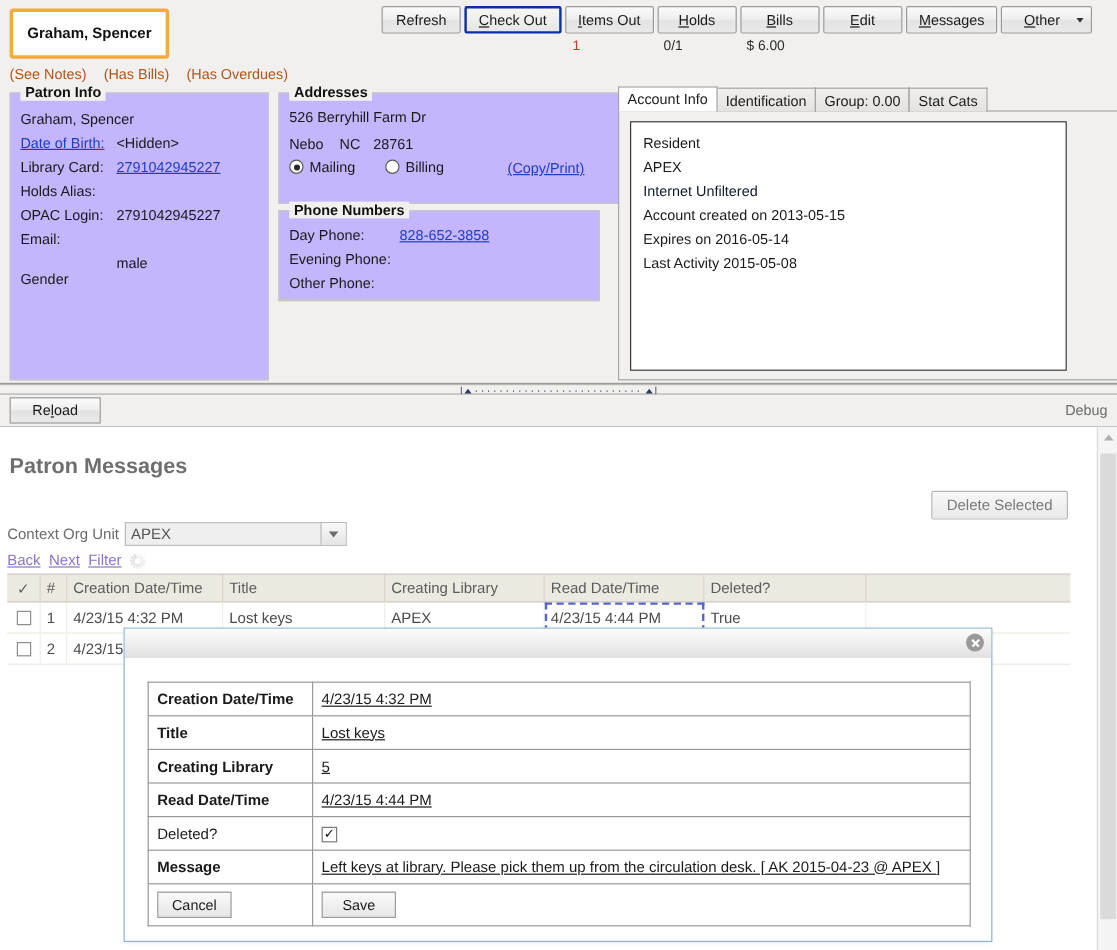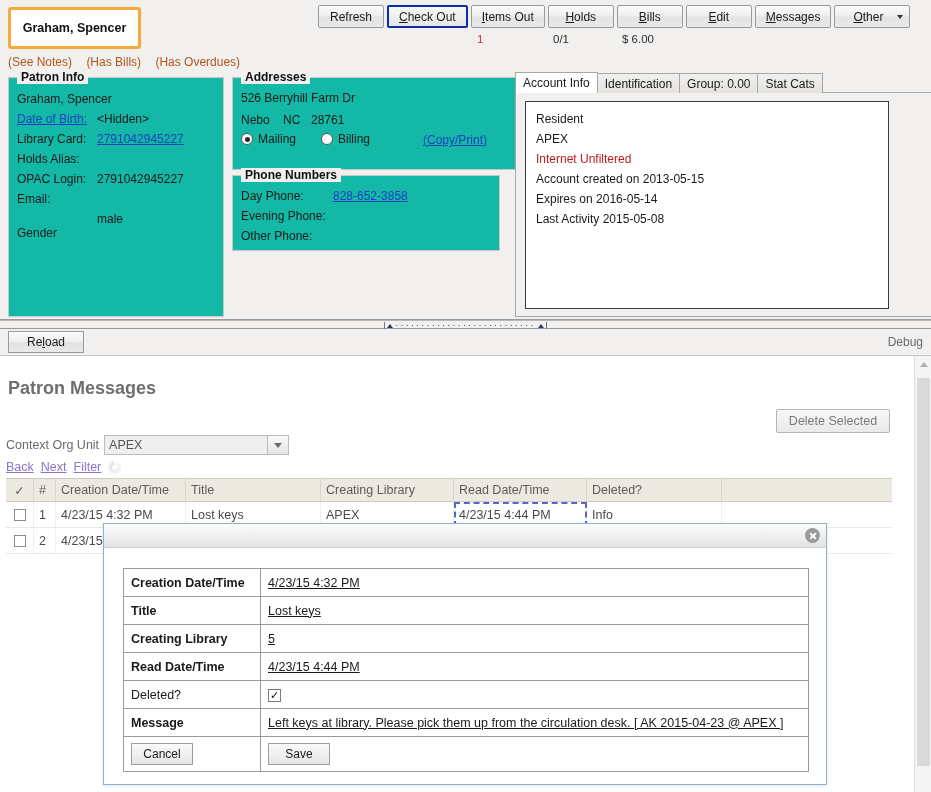"Patron Info" .fs { background: #14b8a6 -> #c4b5fd }
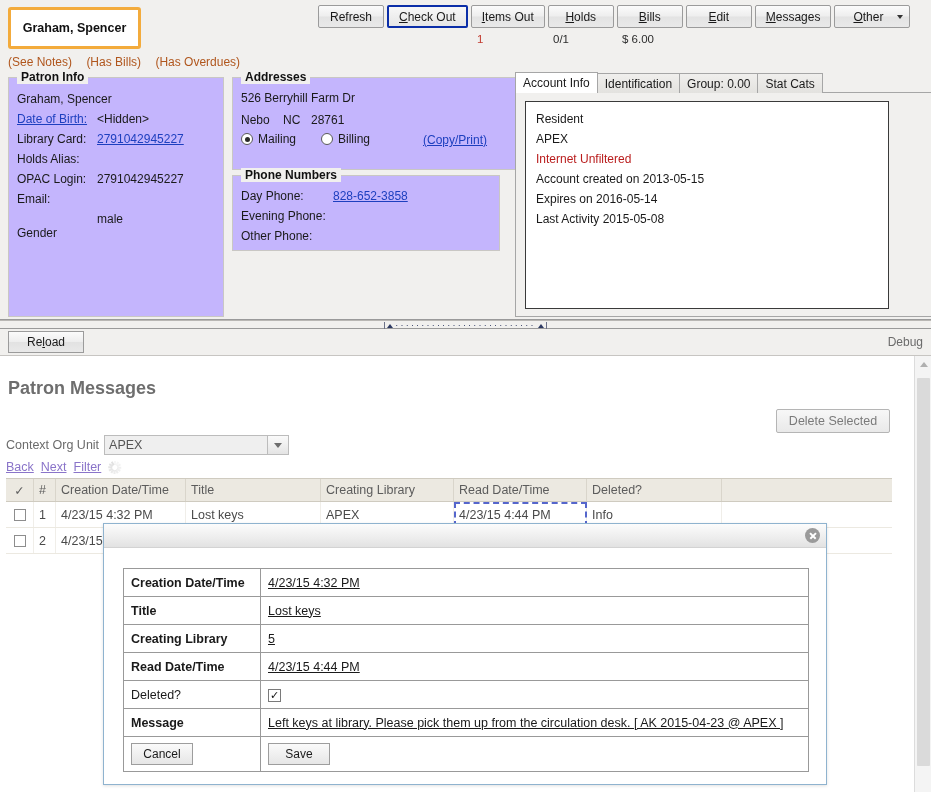"Internet Unfiltered" #acct-box div.green { color: #b91c1c -> #0f172a }
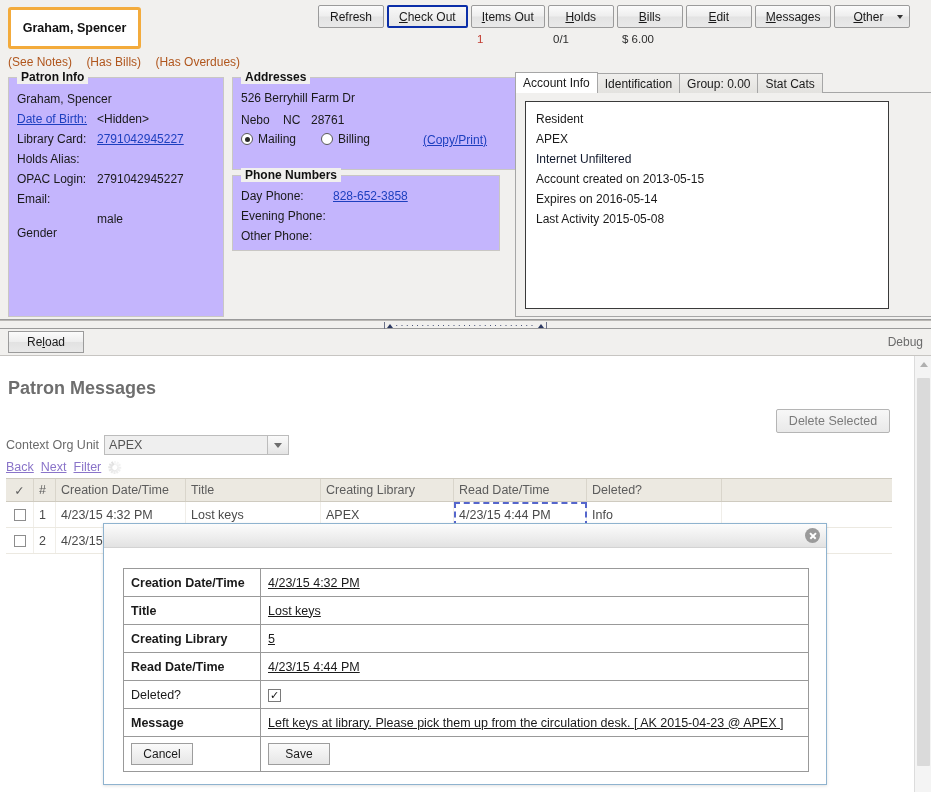"Info" div.gc { text: Info -> True }
